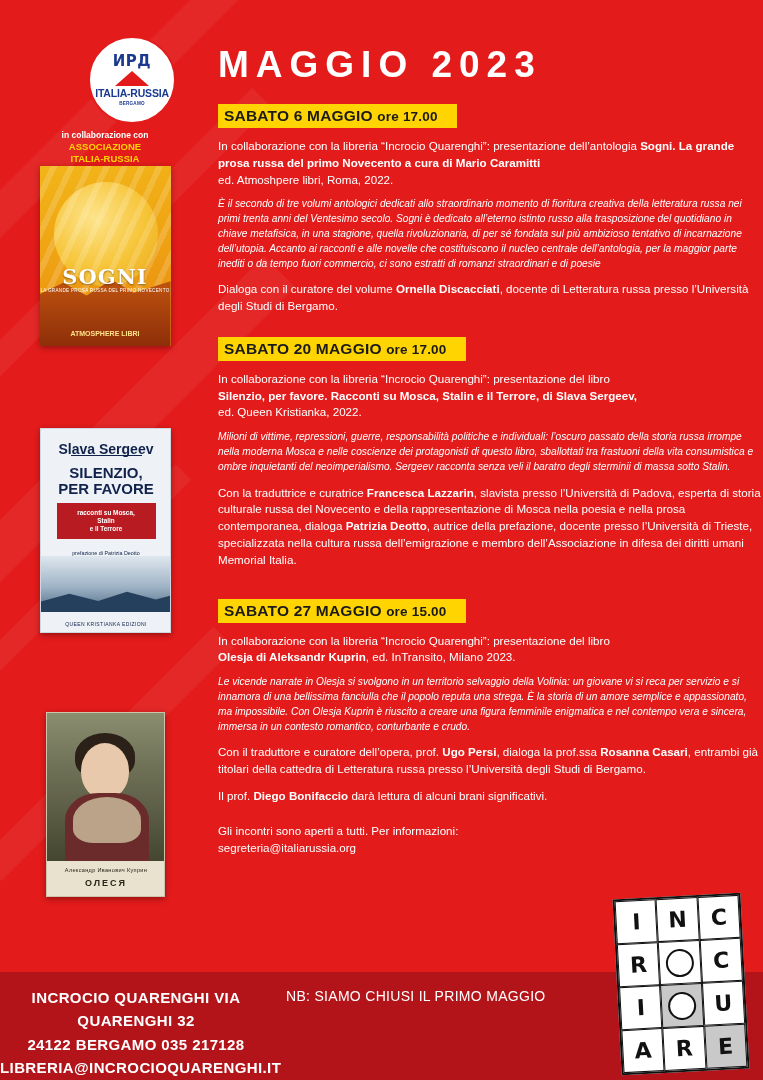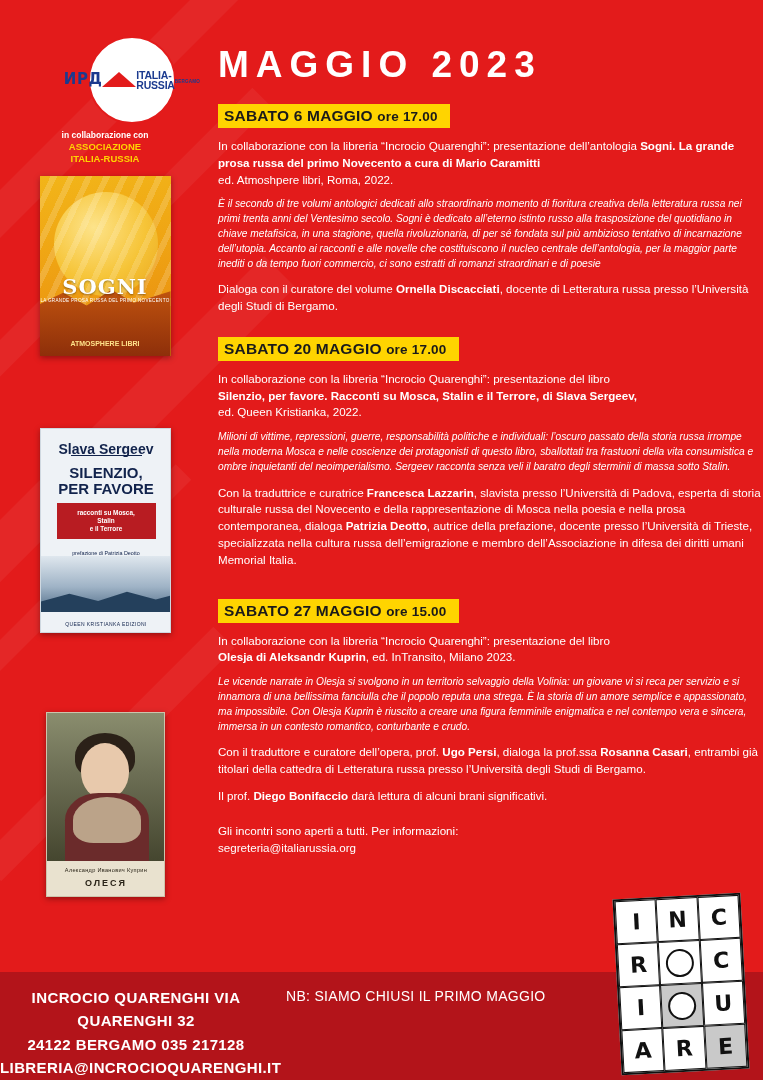"ИРД" .logo-circle { flex-direction: row -> column }
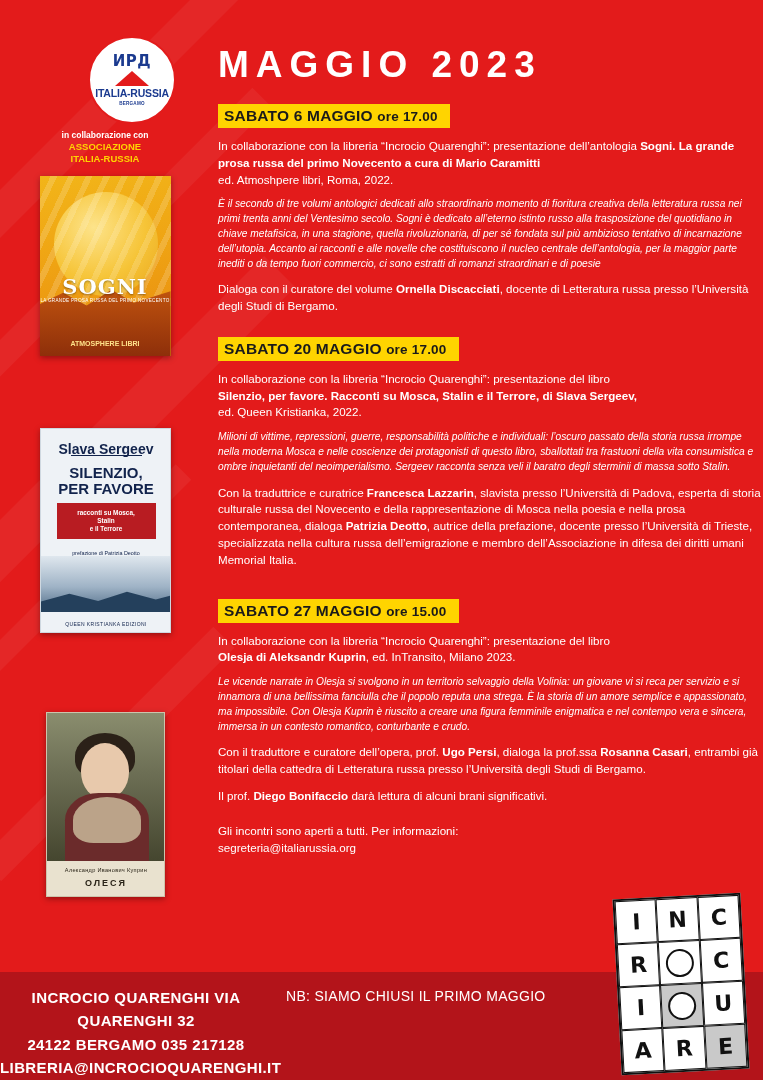"SABATO 6 MAGGIO ore 17.00" .ev-head { padding: 3px 12px 3px 6px -> 3px 19px 3px 6px }
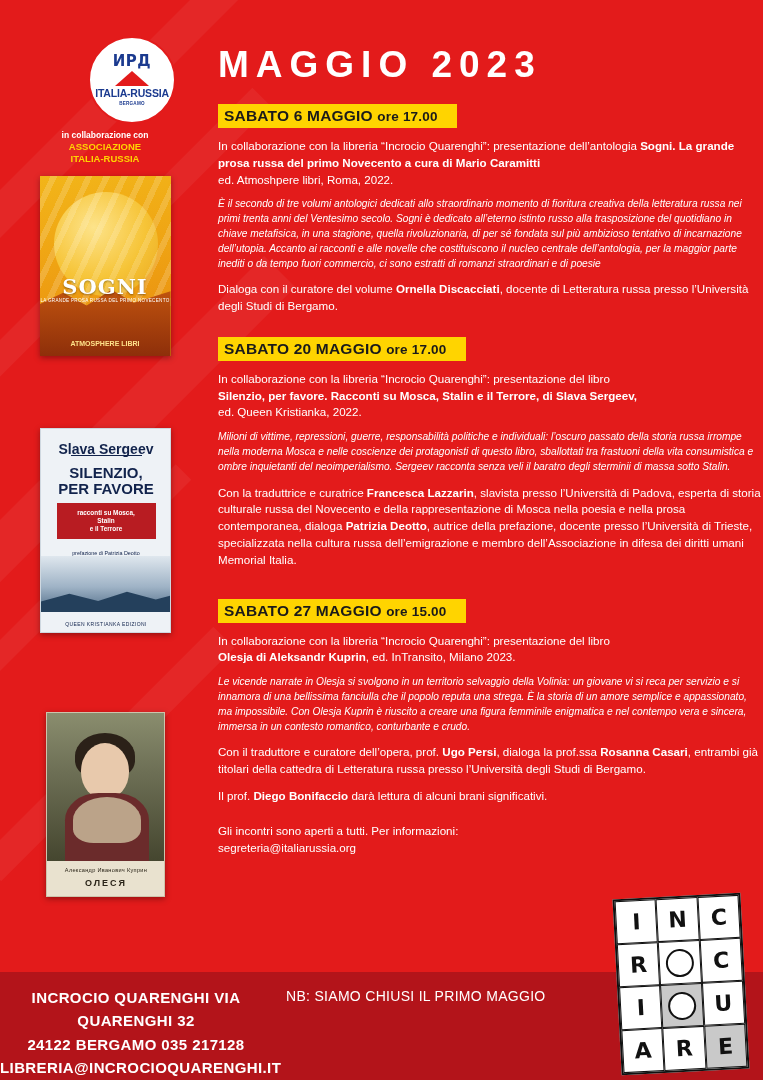"SOGNI" div.bookbox { top: 176px -> 166px }
